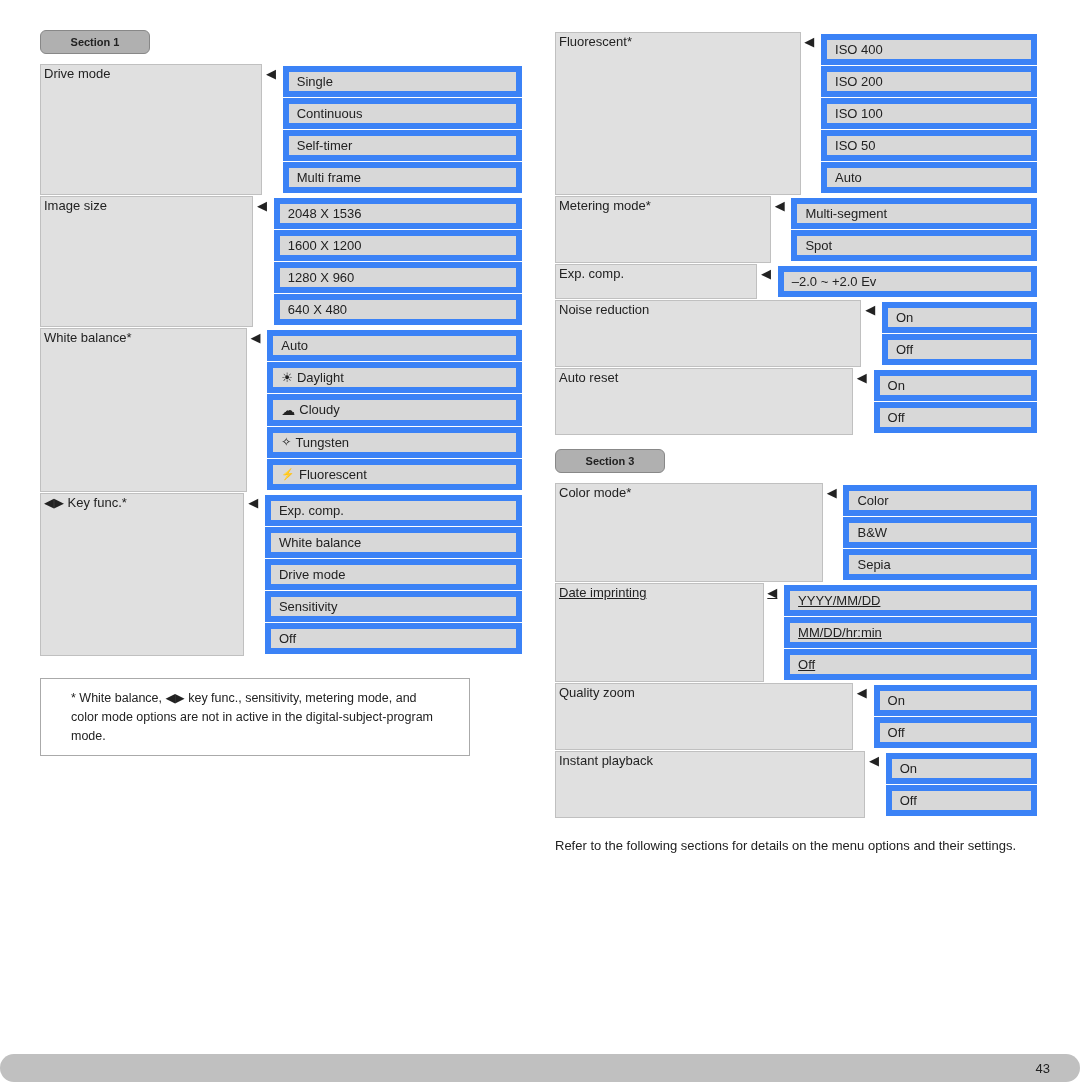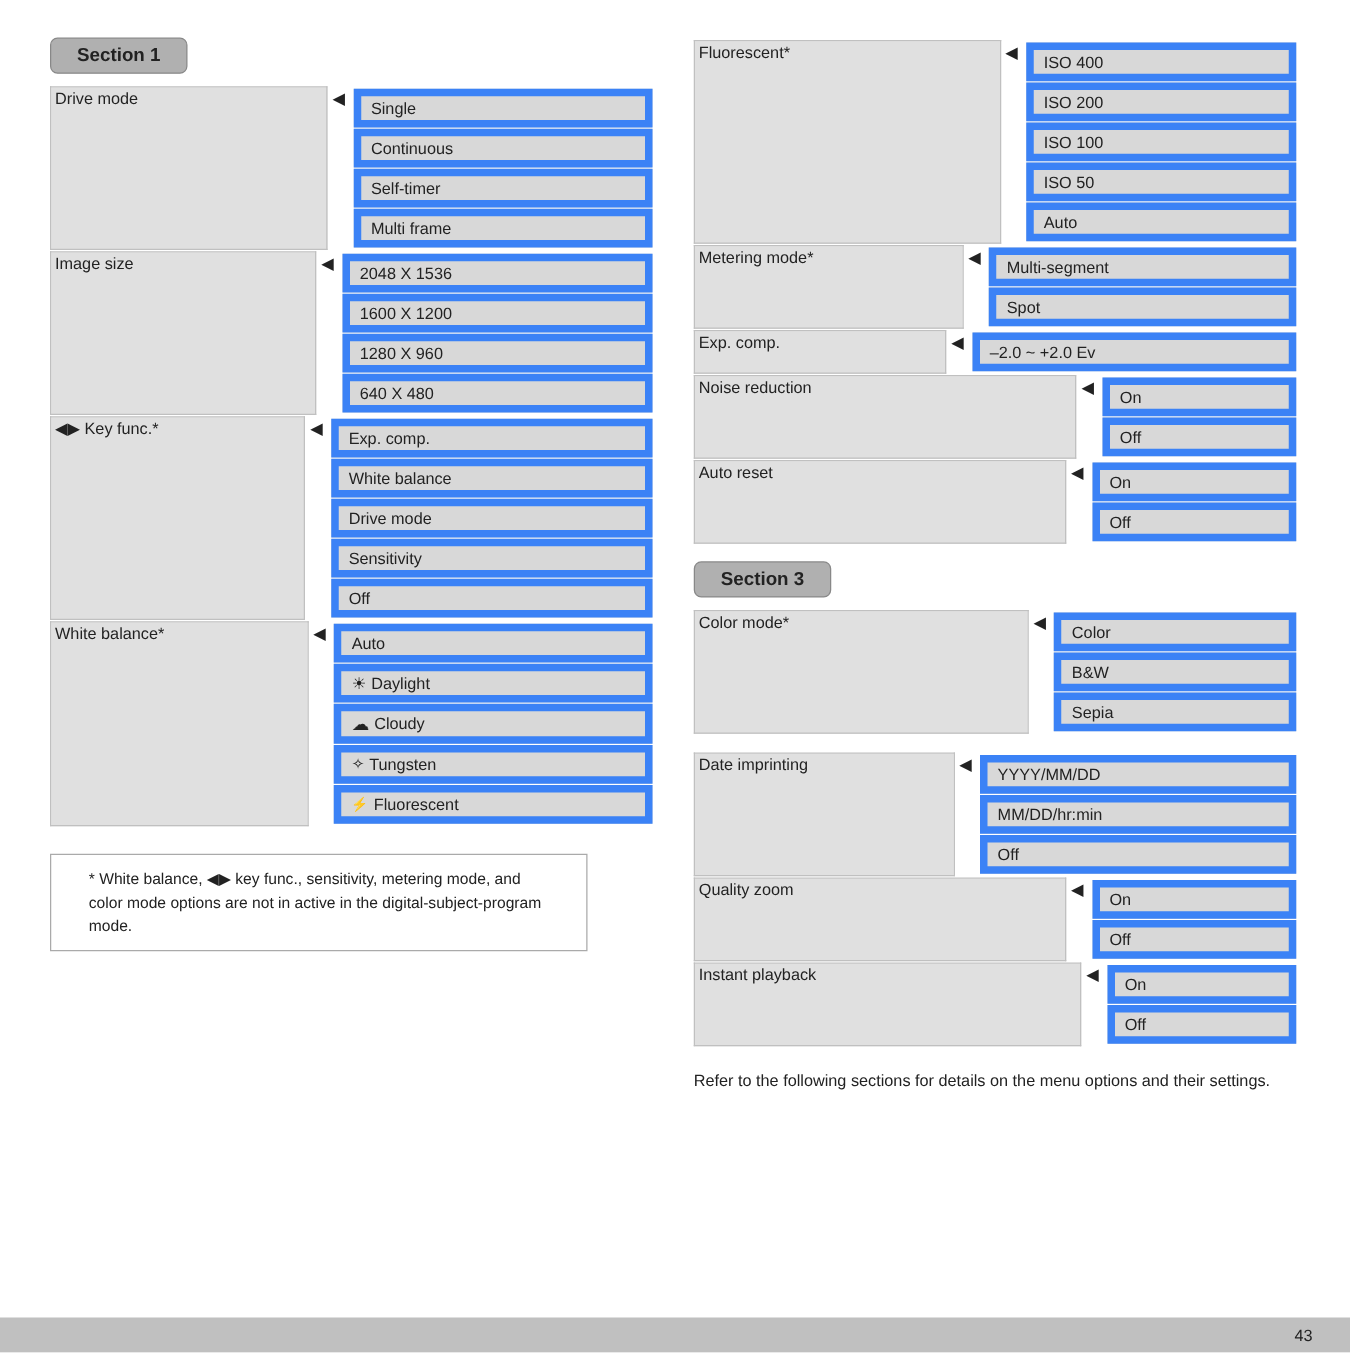"Section 1" .section-header { font-size: 15px -> 11px }
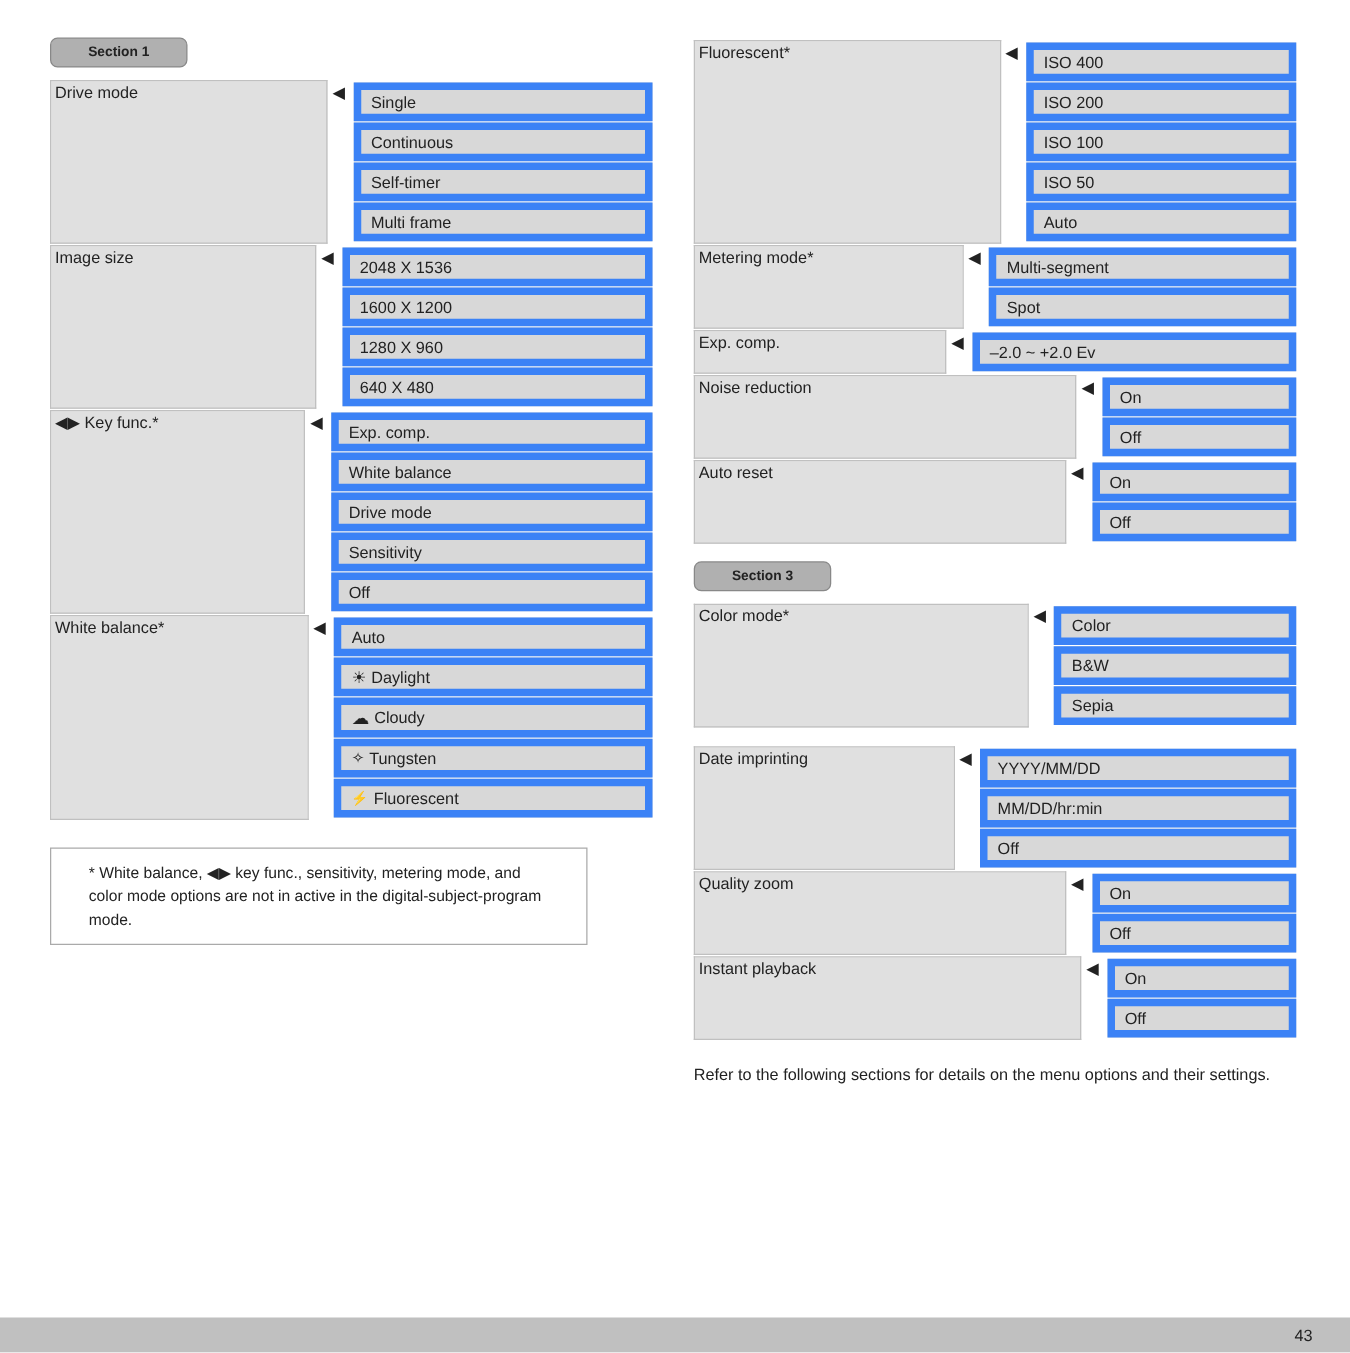"◀▶ Key func.*" table.menu-table { order: before "White balance*" -> after "White balance*" }
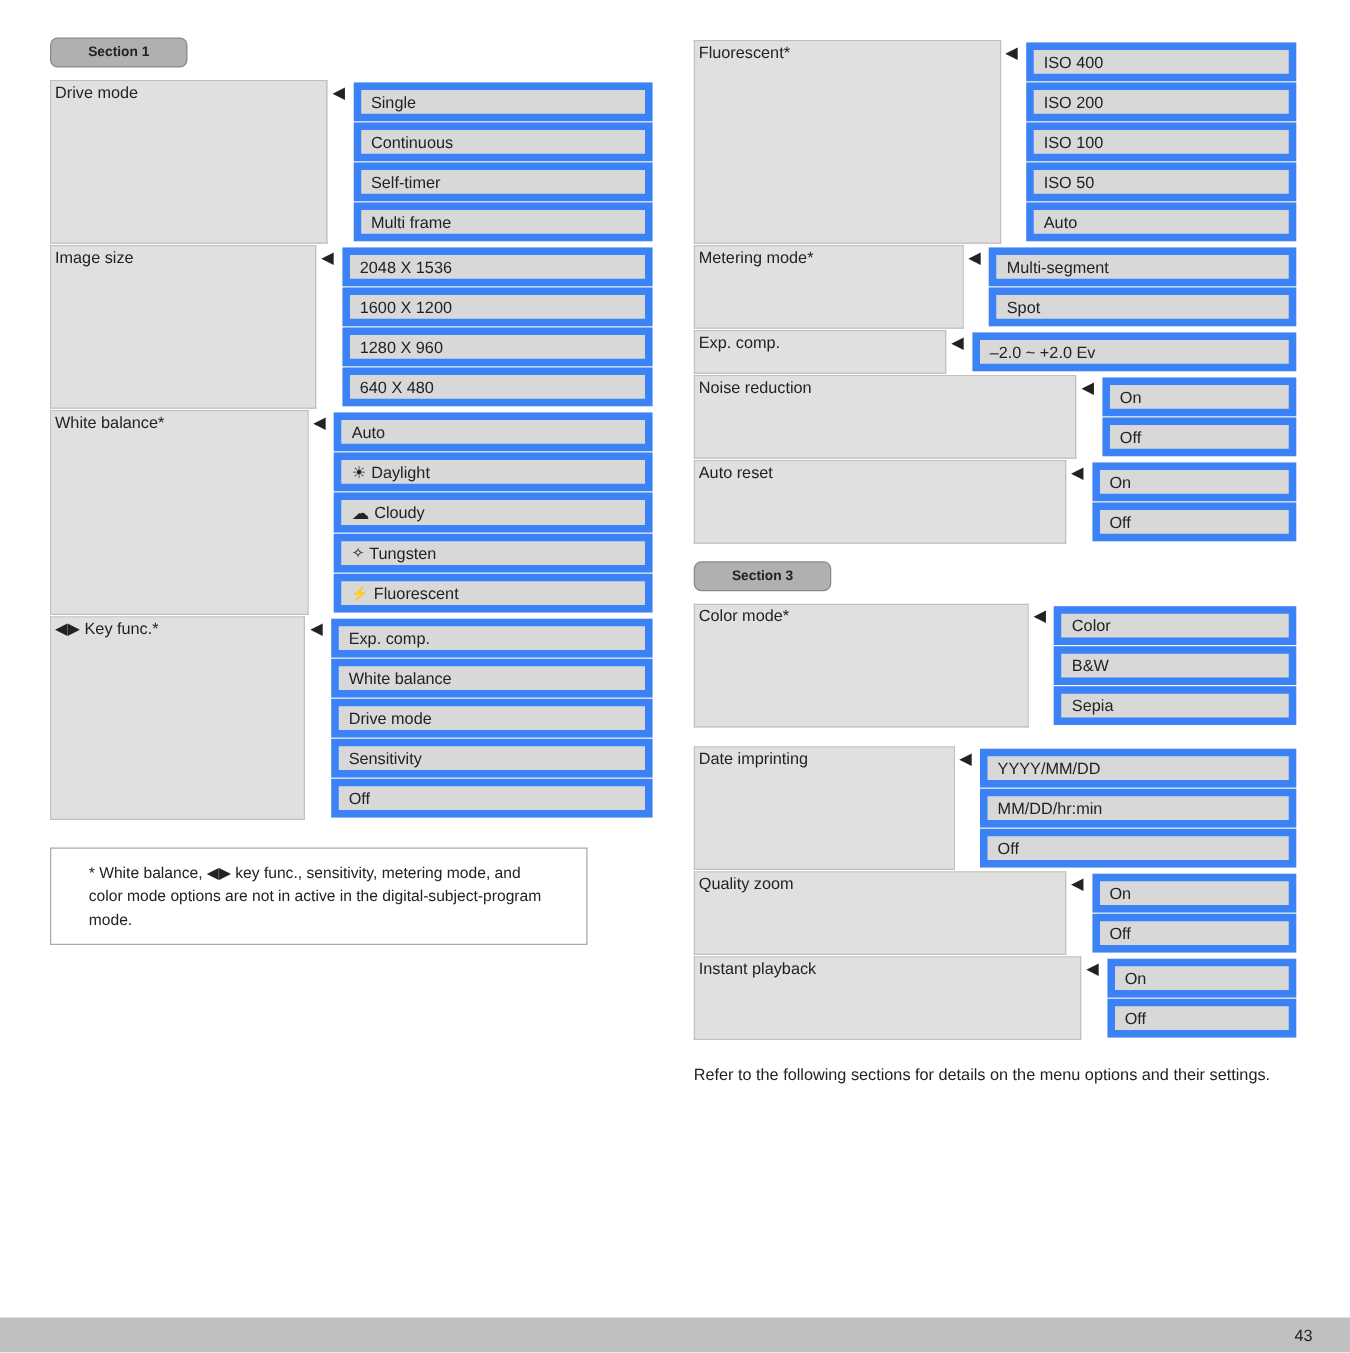"Date imprinting" table.menu-table { margin-top: 15px -> 1px; text-decoration: none -> underline }
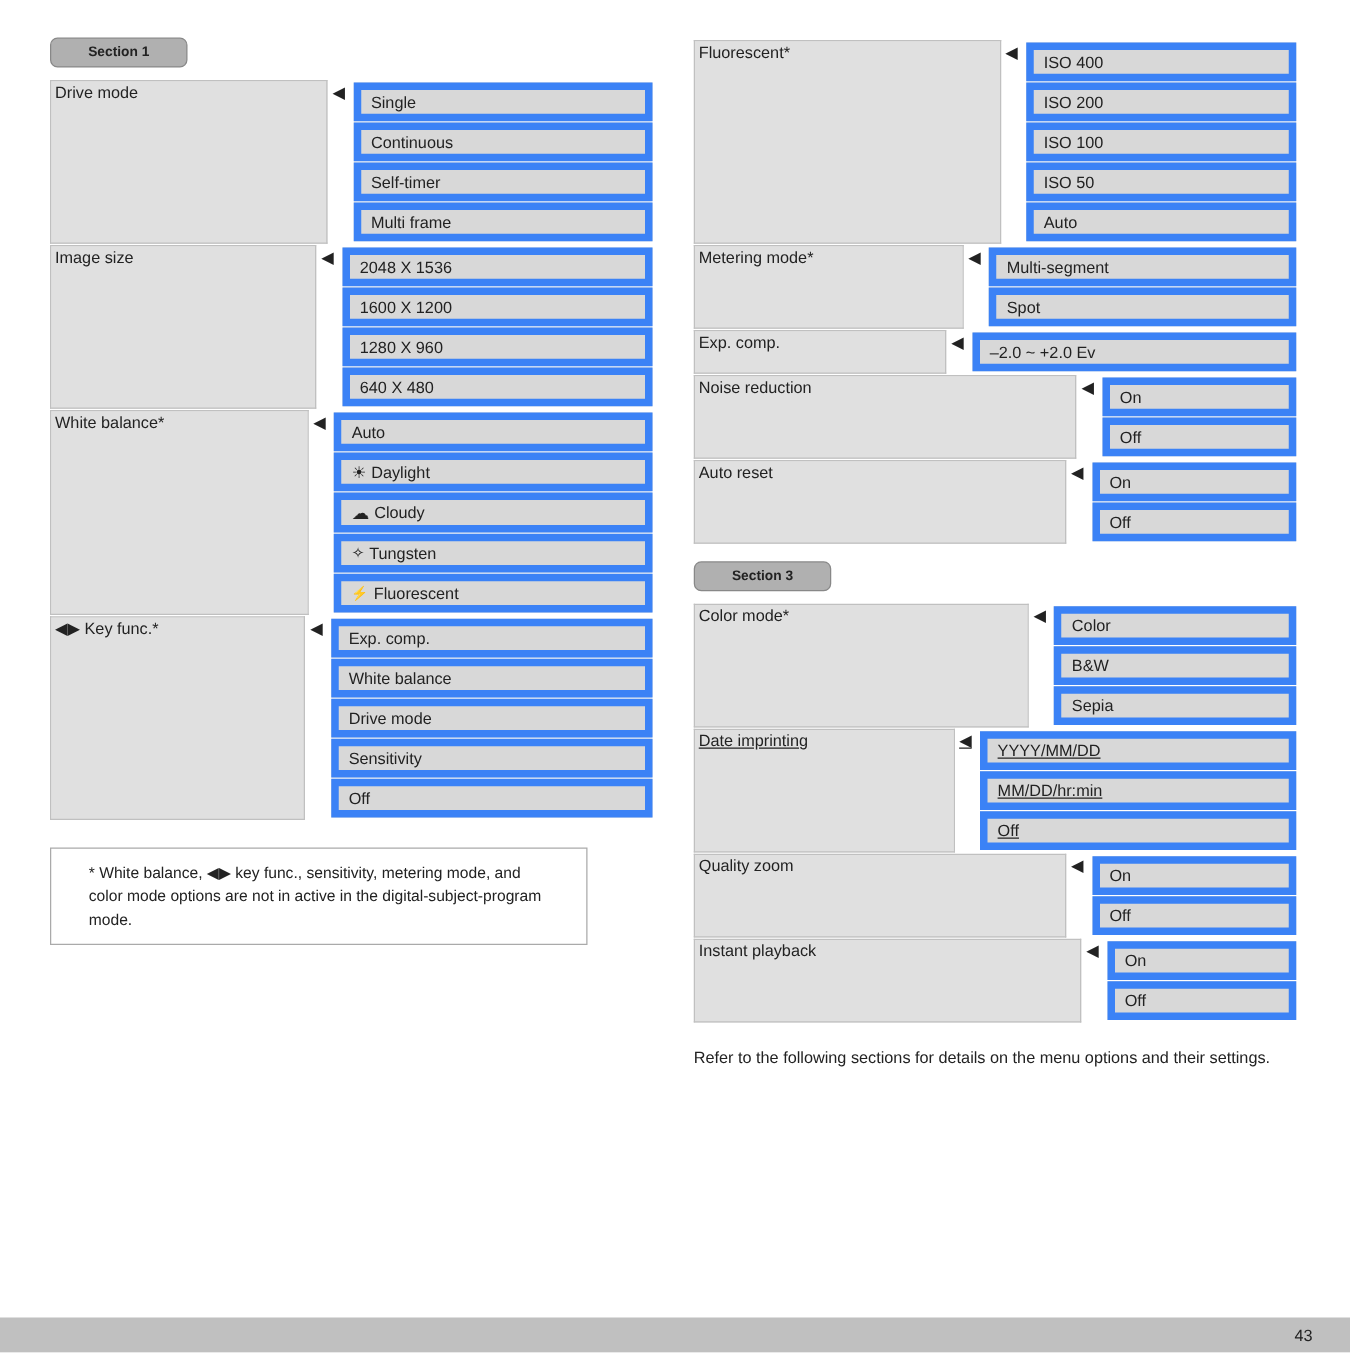"43" .page-bar { border-radius: none -> 14px }
